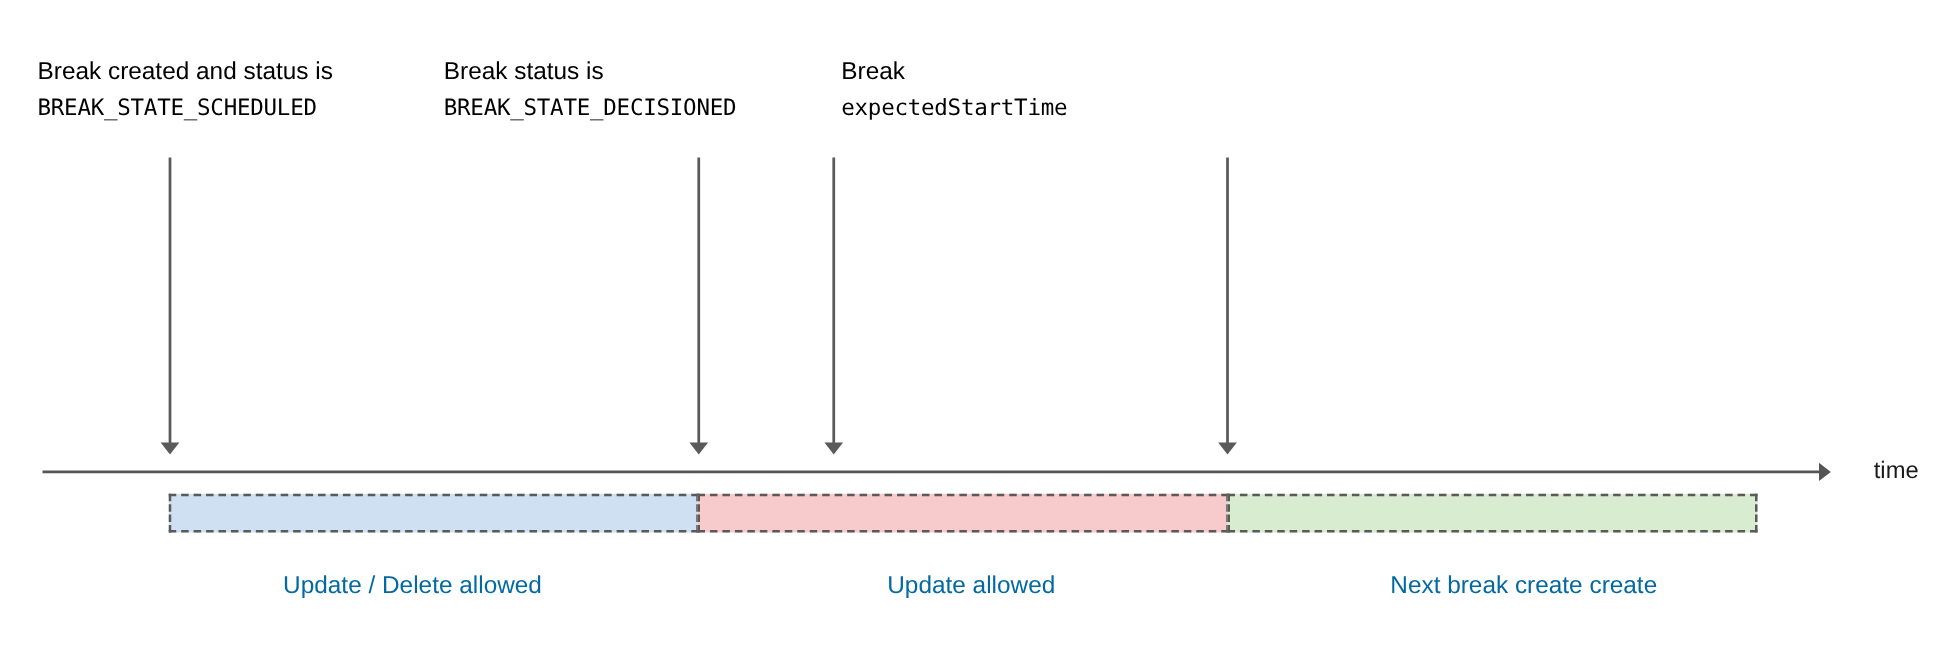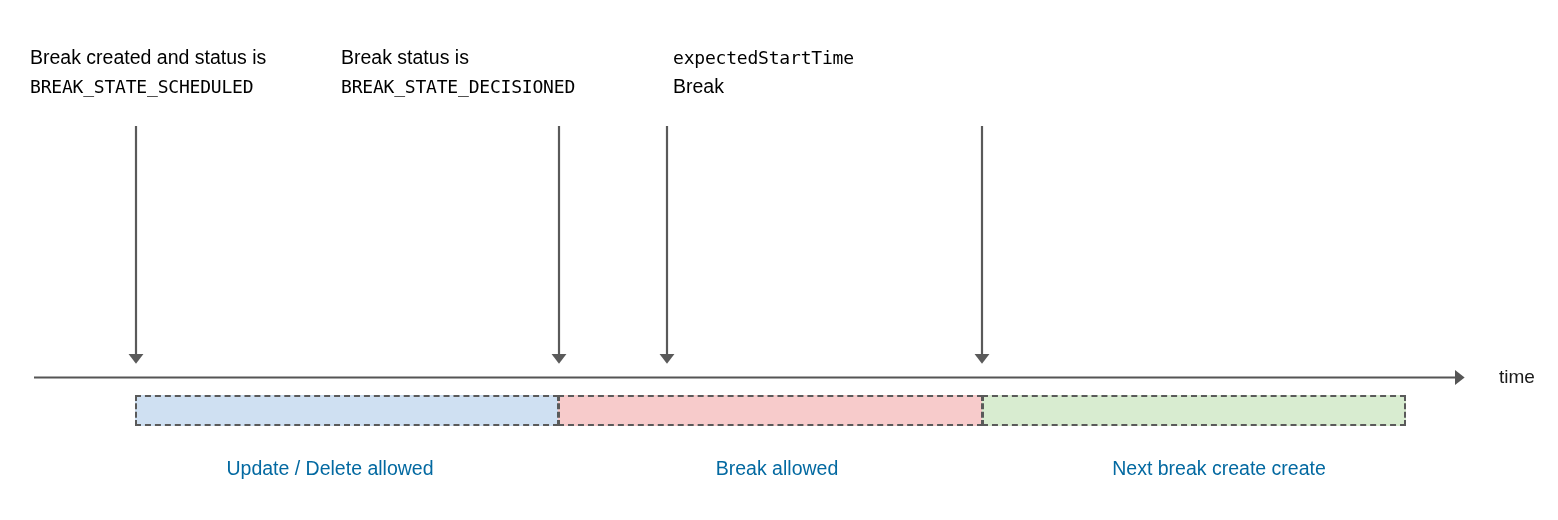"Break status is" div.annotation { left: 341px -> 355px }
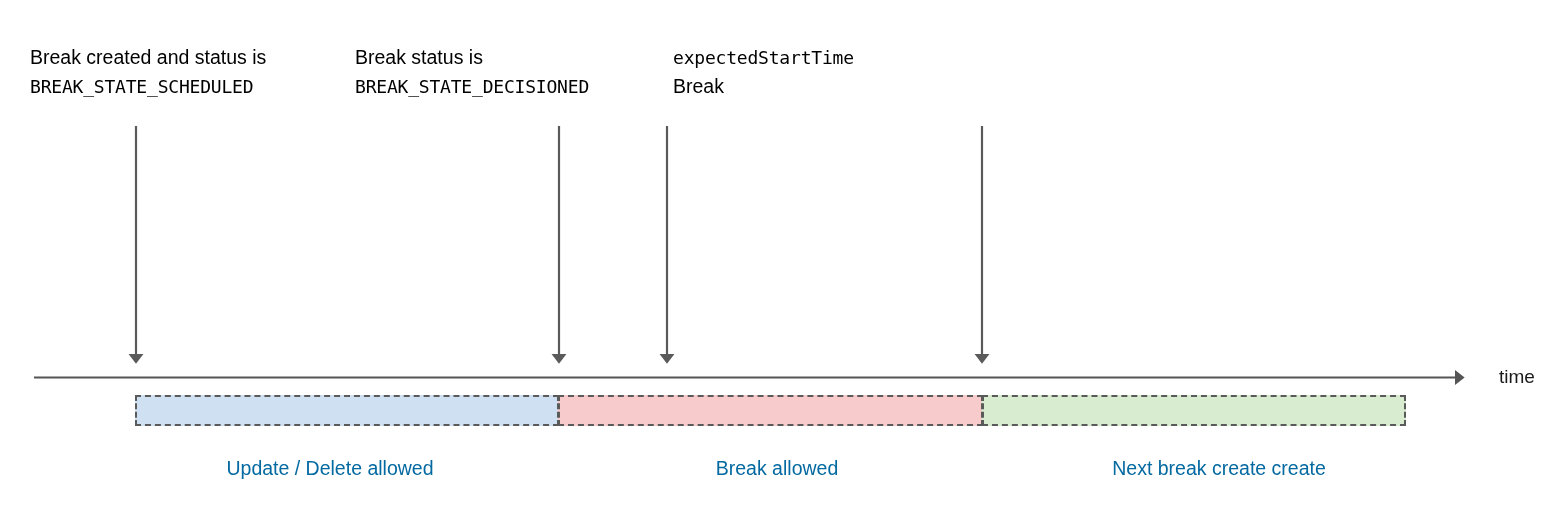"expectedStartTime" span.ln { order: before "Break" -> after "Break" }
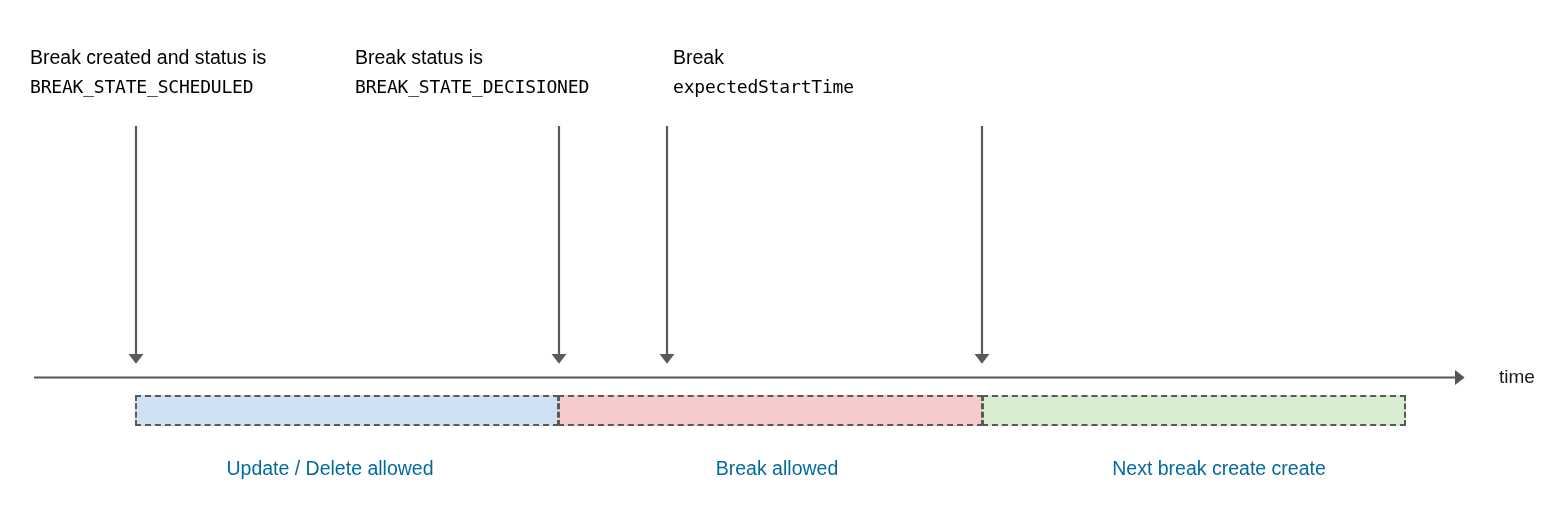"Break allowed" div.caption { text: Break -> Update }
